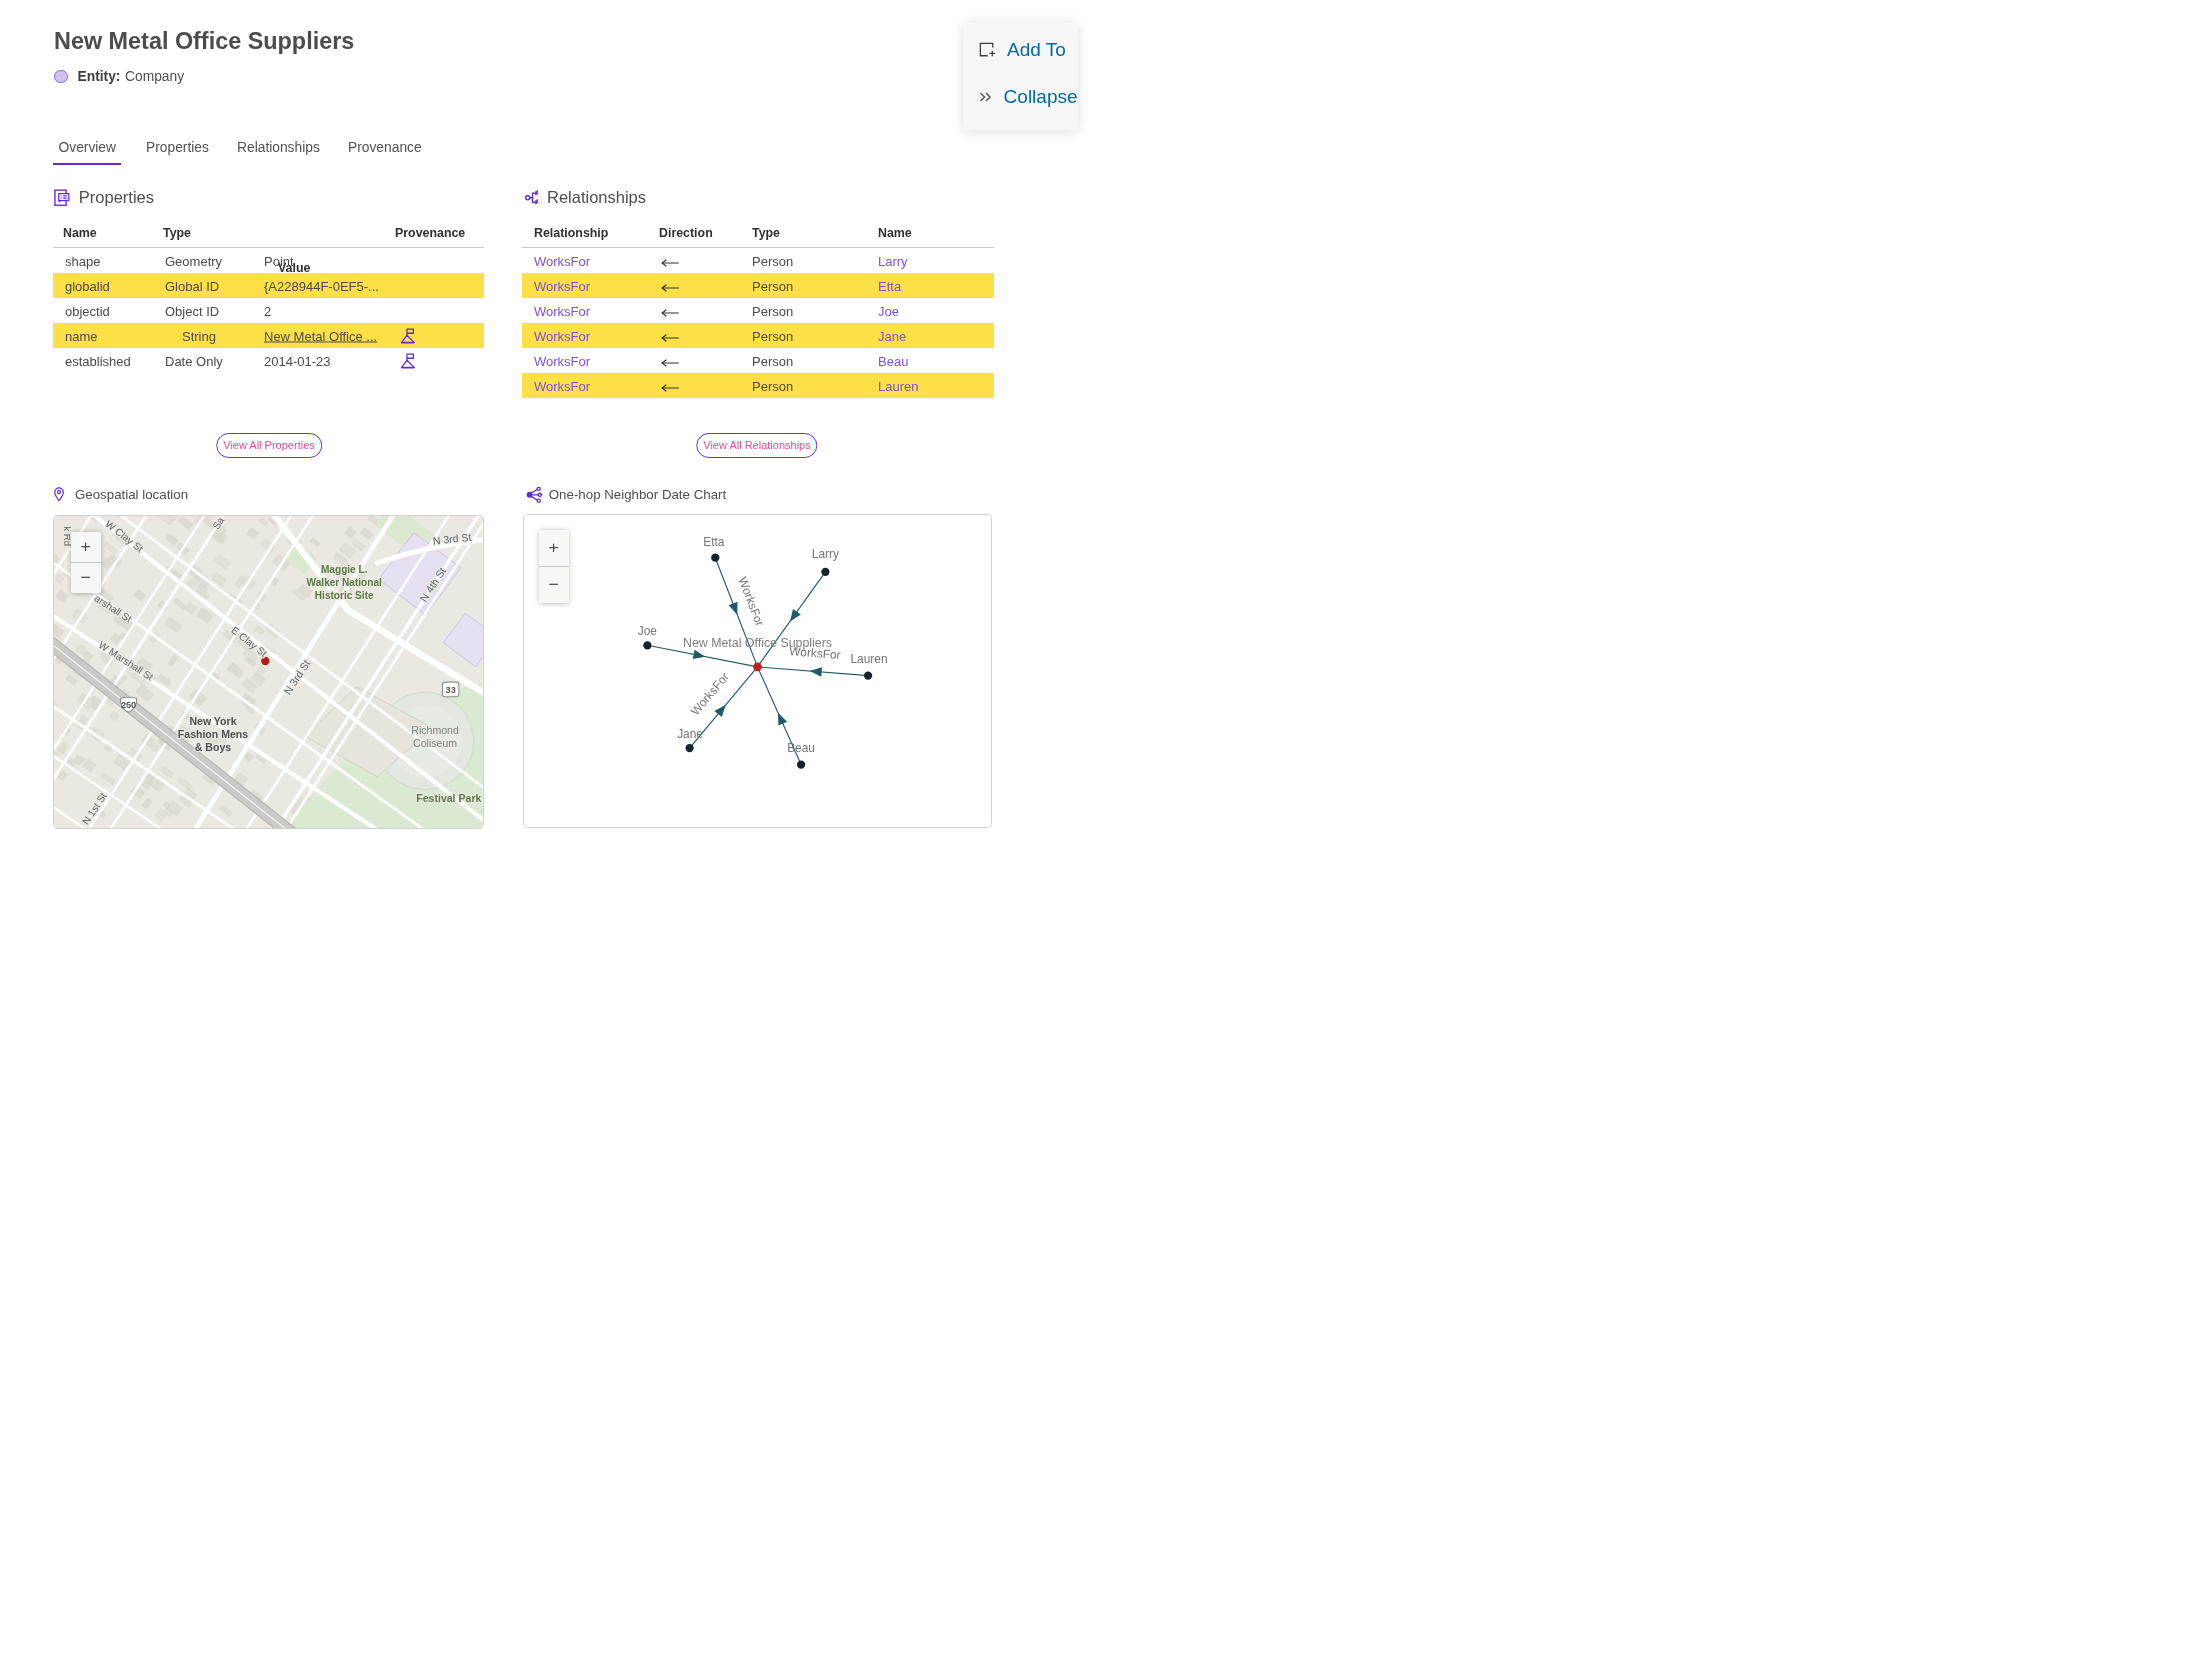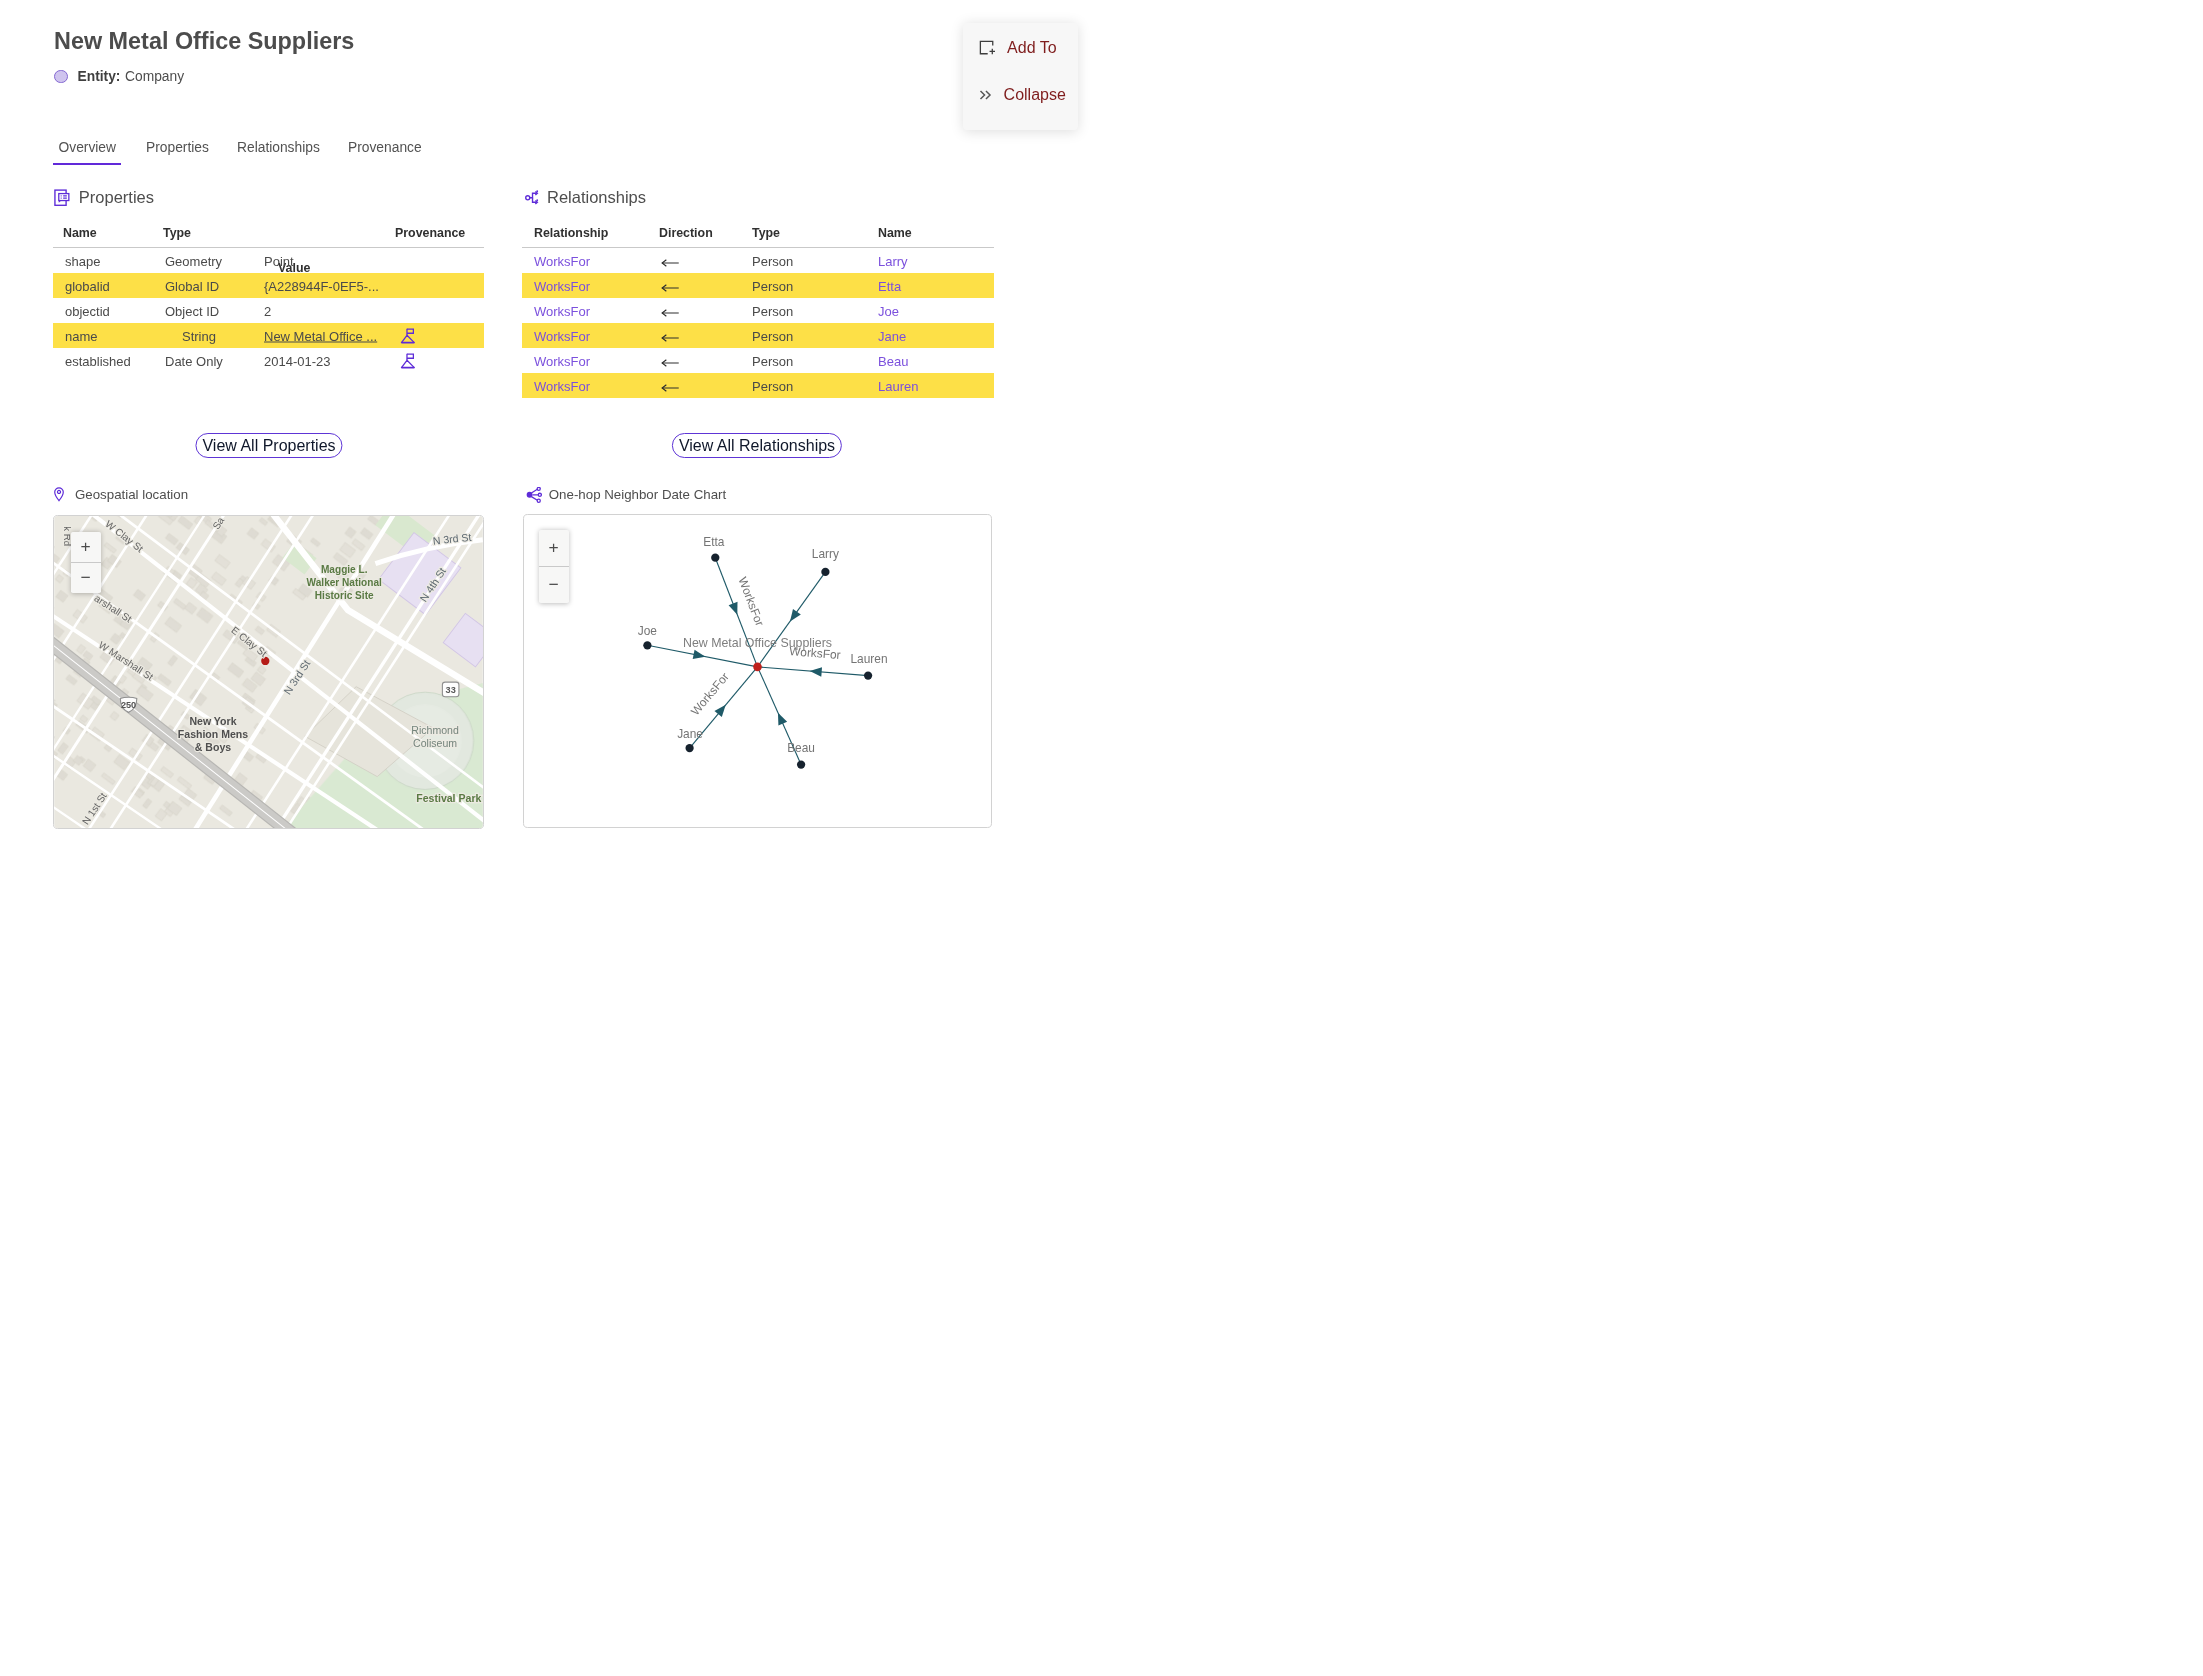"Add To" .topcard .row { color: #7f1d1d -> #0369a1; font-size: 16px -> 19px }
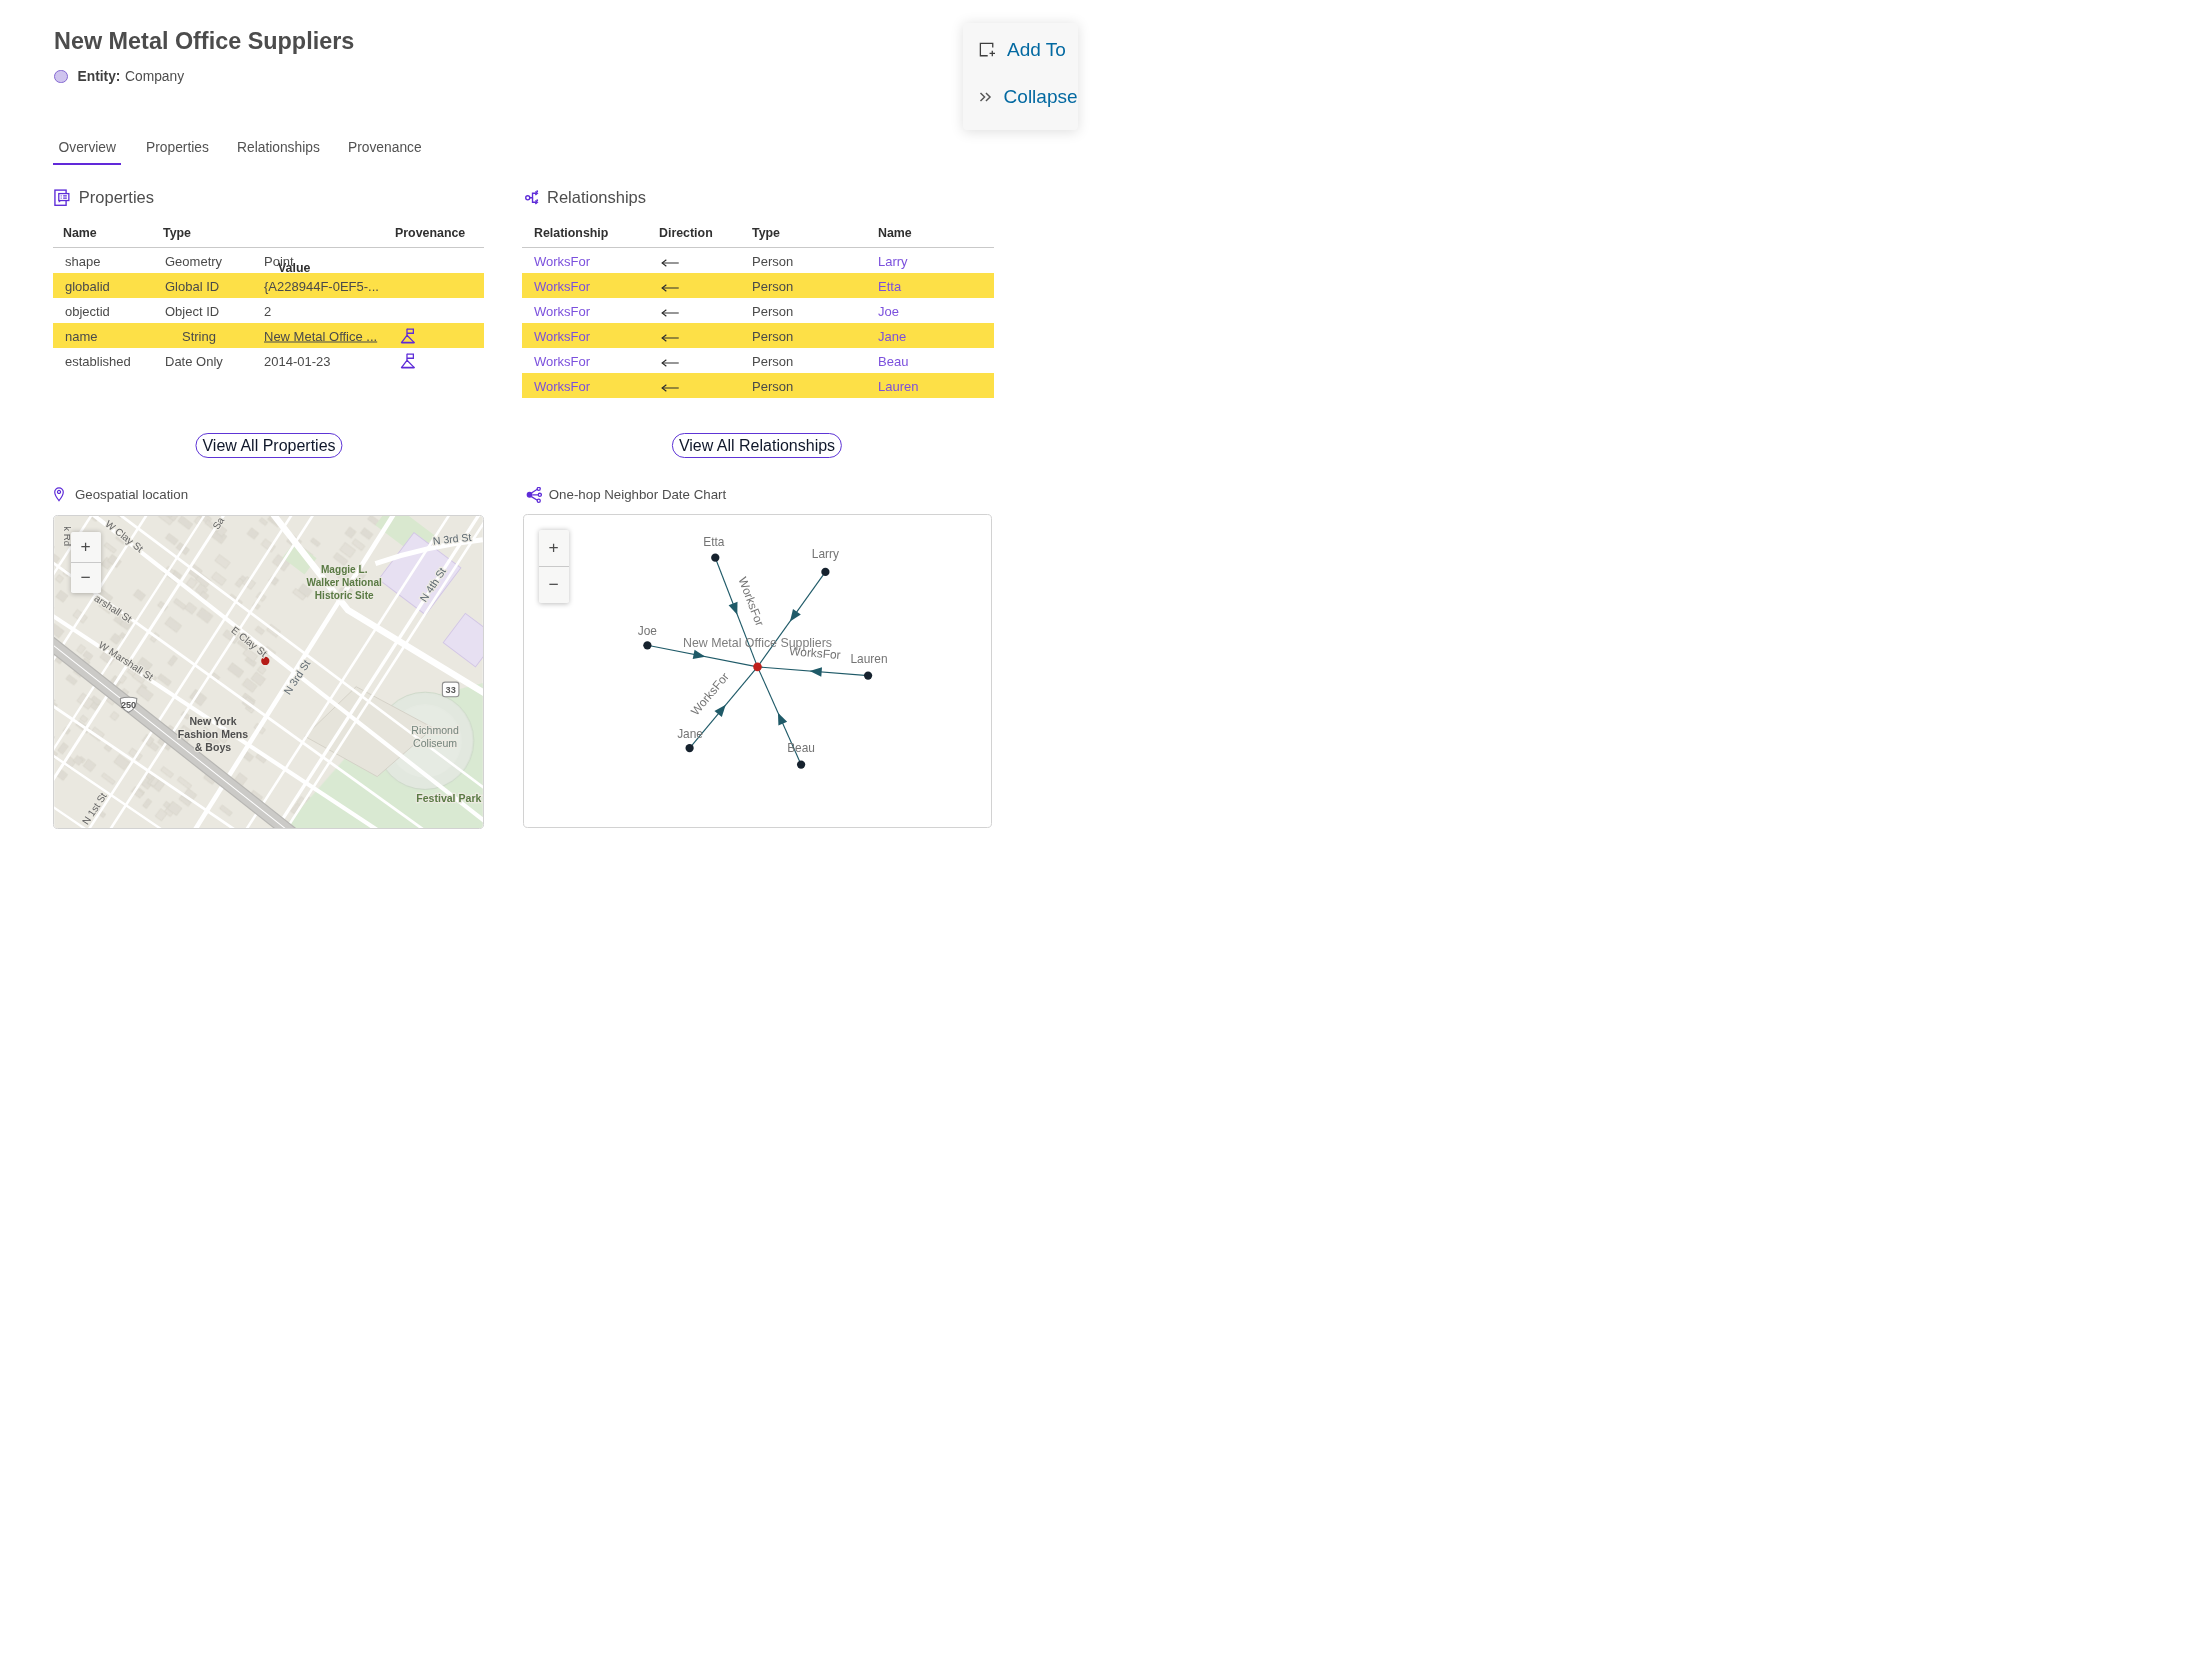"View All Properties" .viewbtn { color: #0f172a -> #ec4899; font-size: 16px -> 11px }
